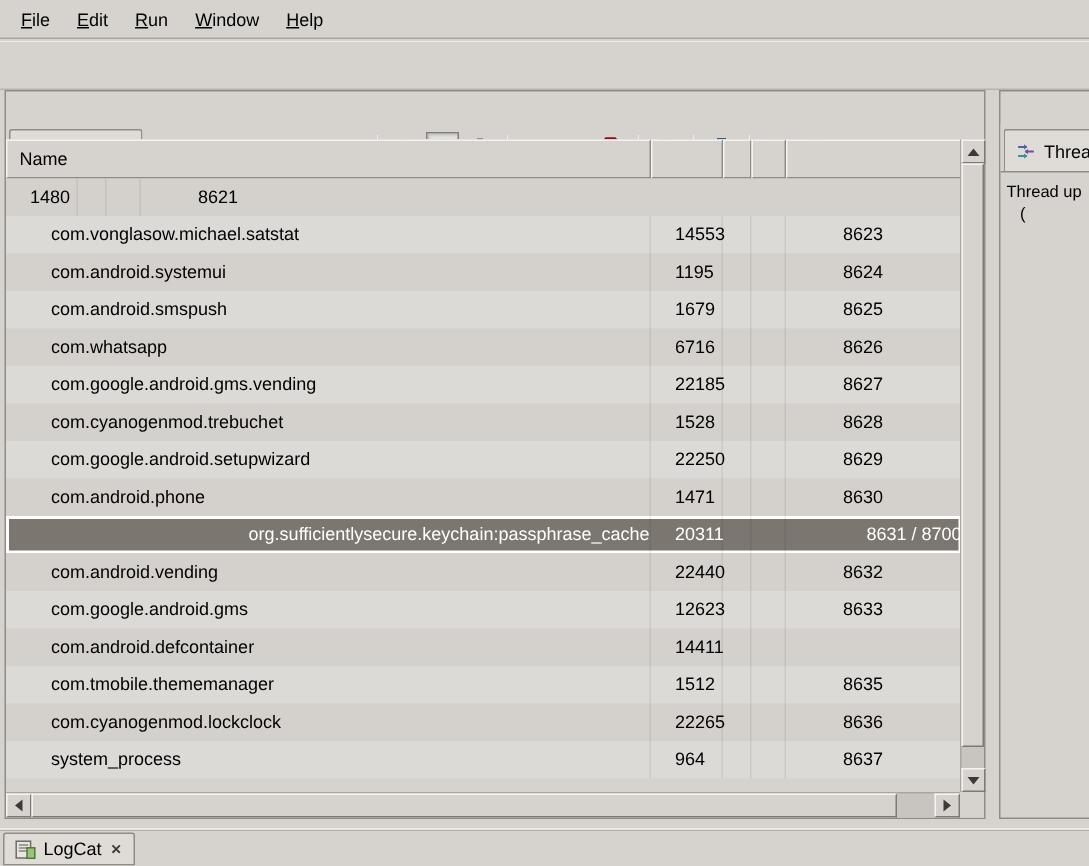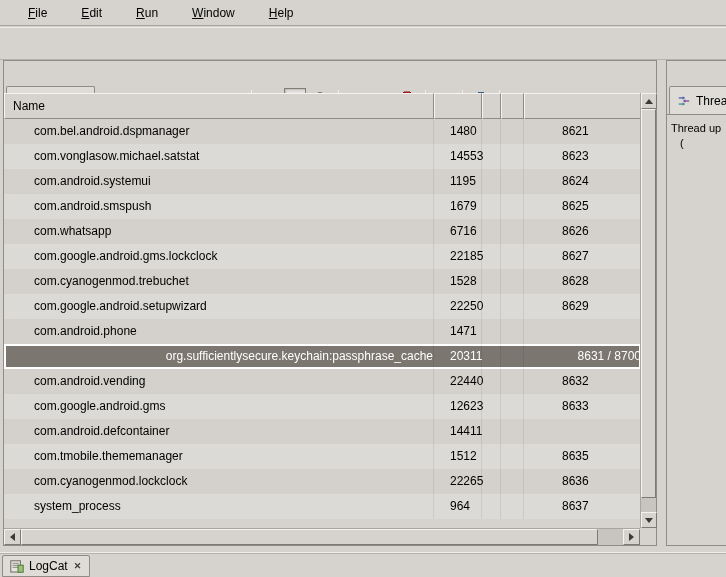"File" .menubar { gap: 16px -> none; padding-left: 19px -> 5px }
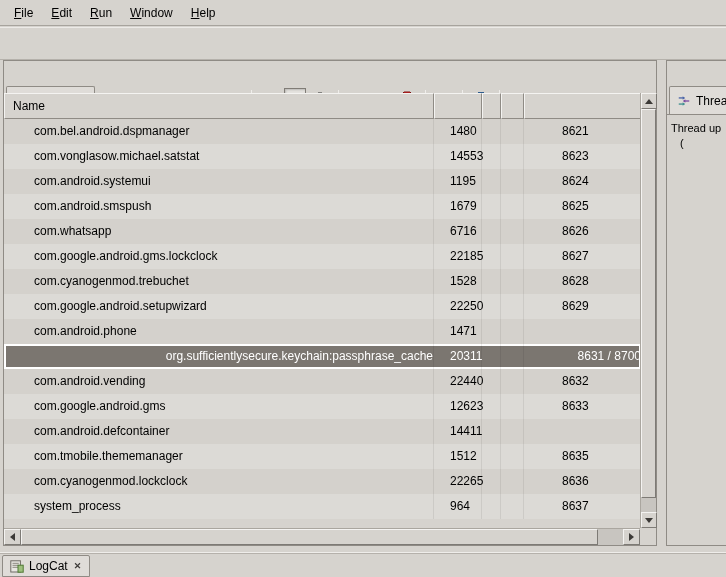"com.bel.android.dspmanager" div.cell { html: <div>com.bel.android.dspmanager</div> -> none }
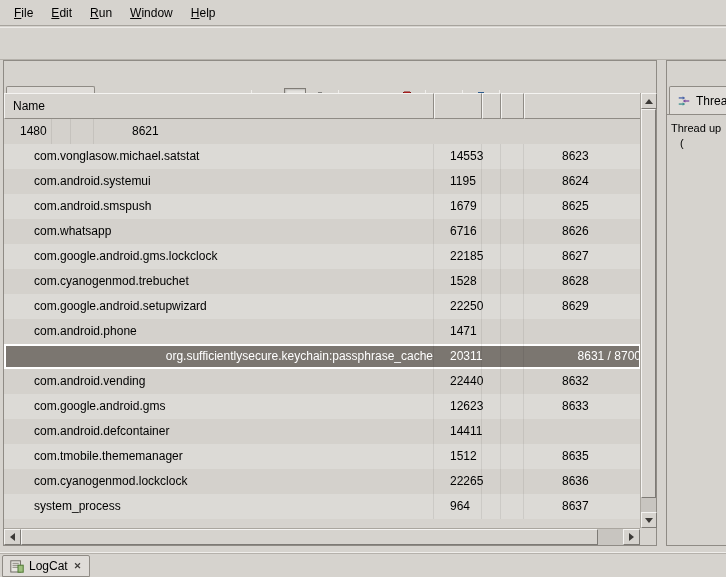"com.google.android.gms.lockclock" div.cell { text: com.google.android.gms.lockclock -> com.google.android.gms.vending }
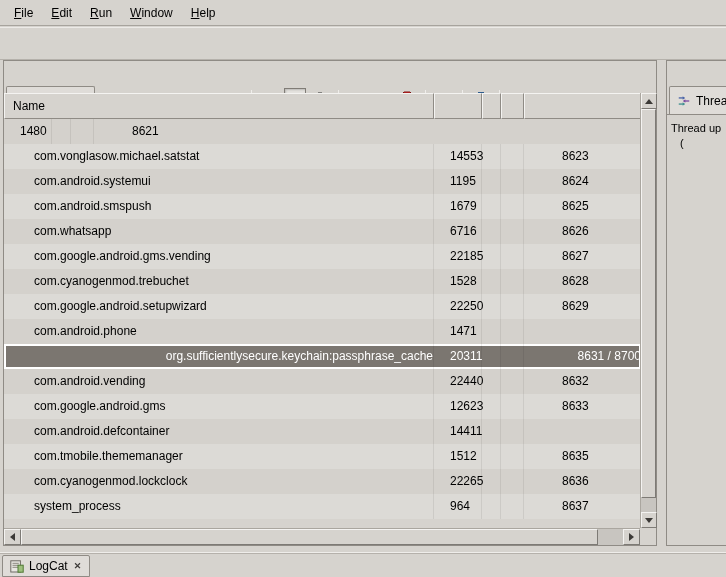"8630" div.cell { html: none -> <div>8630</div> }
